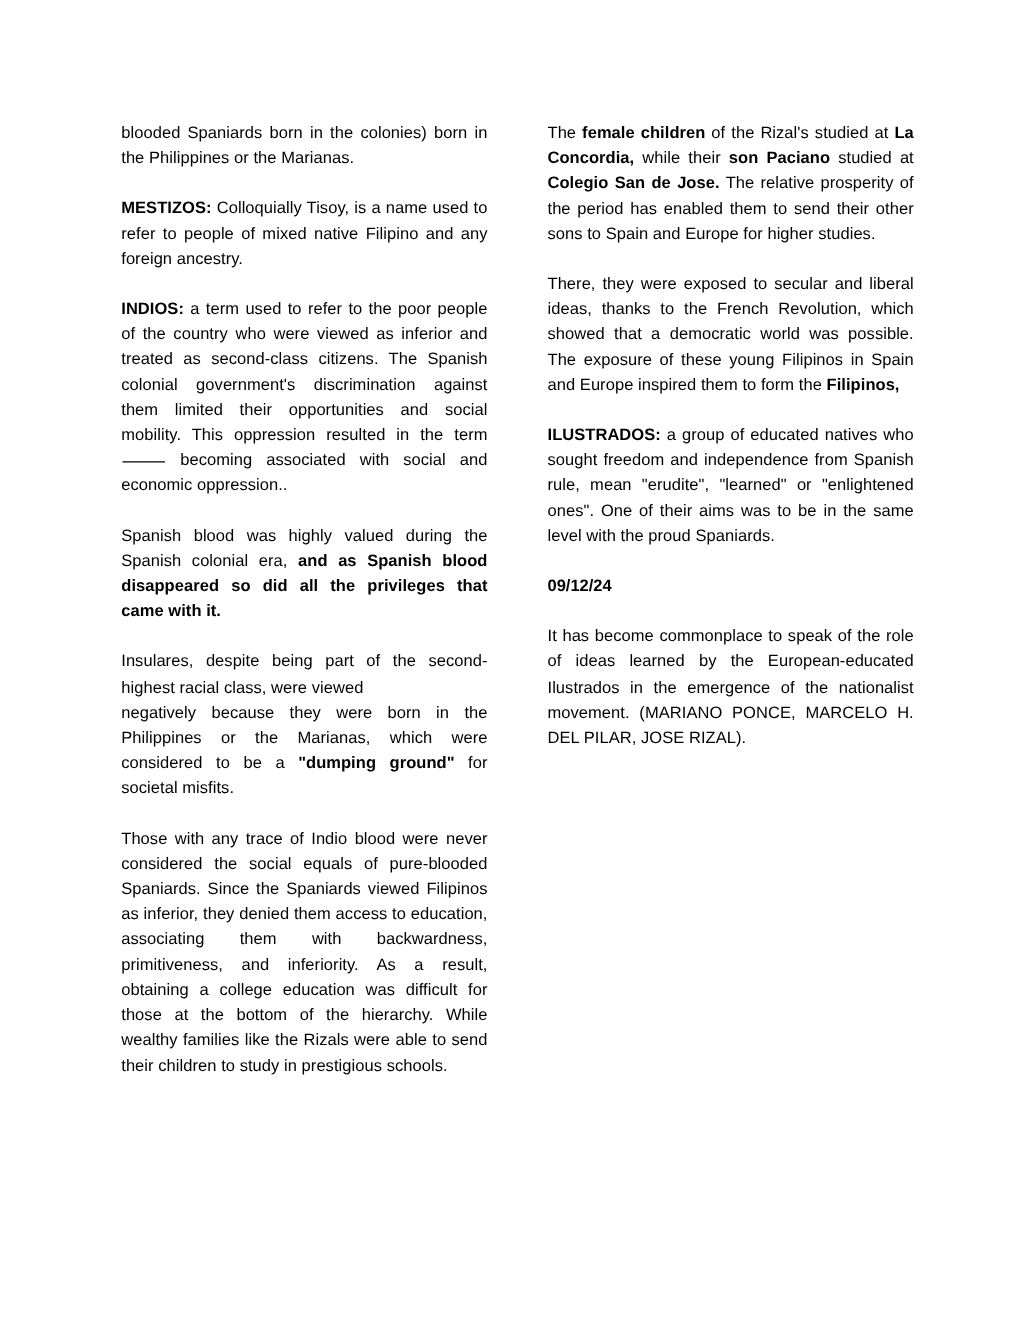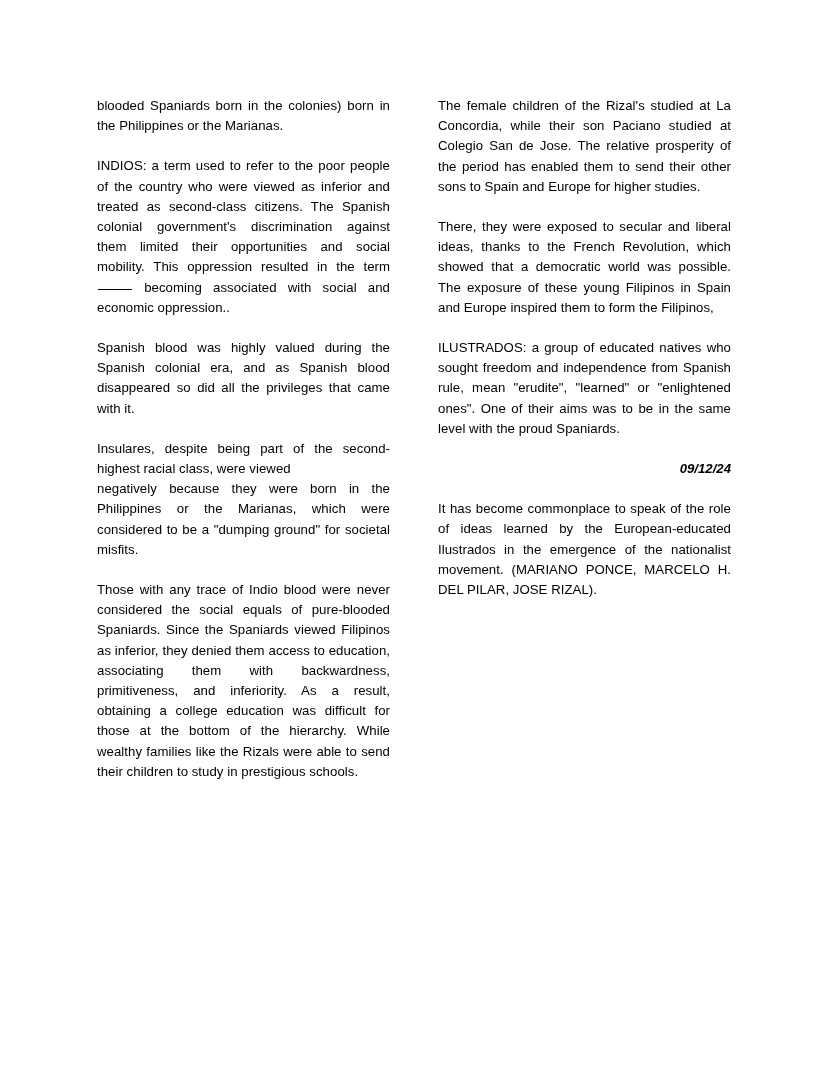"female children" .b { font-weight: normal -> bold }
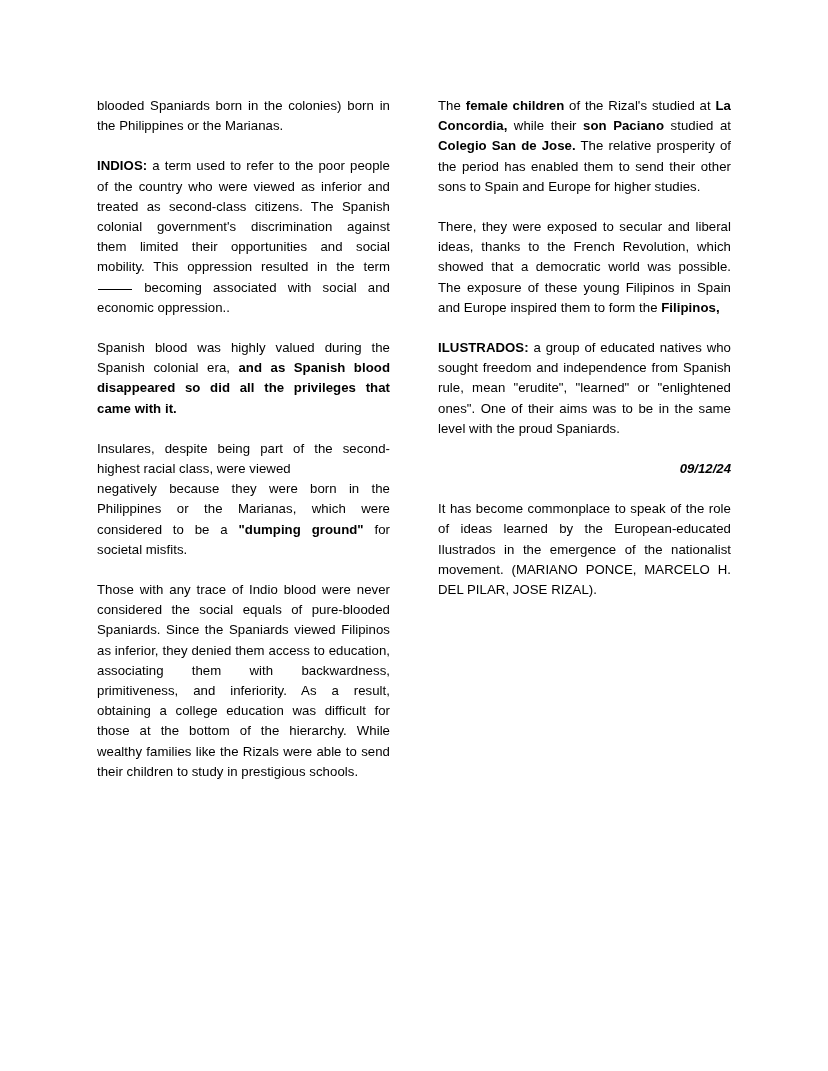"MESTIZOS: Colloquially Tisoy, is a" p.para { html: none -> <p><span>MESTIZOS:</span><span> Colloquially Tisoy, is a name used to refer to people of mixed native Filipino and any foreign ancestry.</span></p> }
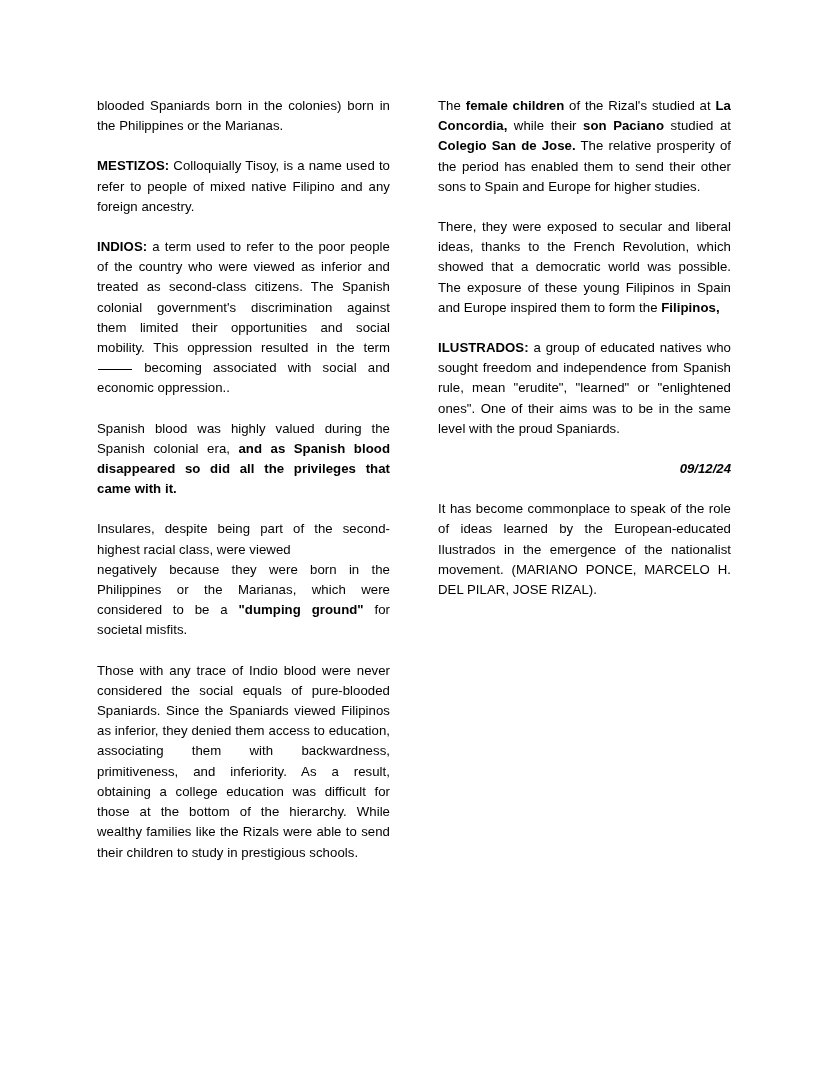"09/12/24" .headerblock { font-style: italic -> none; text-align: right -> left }
